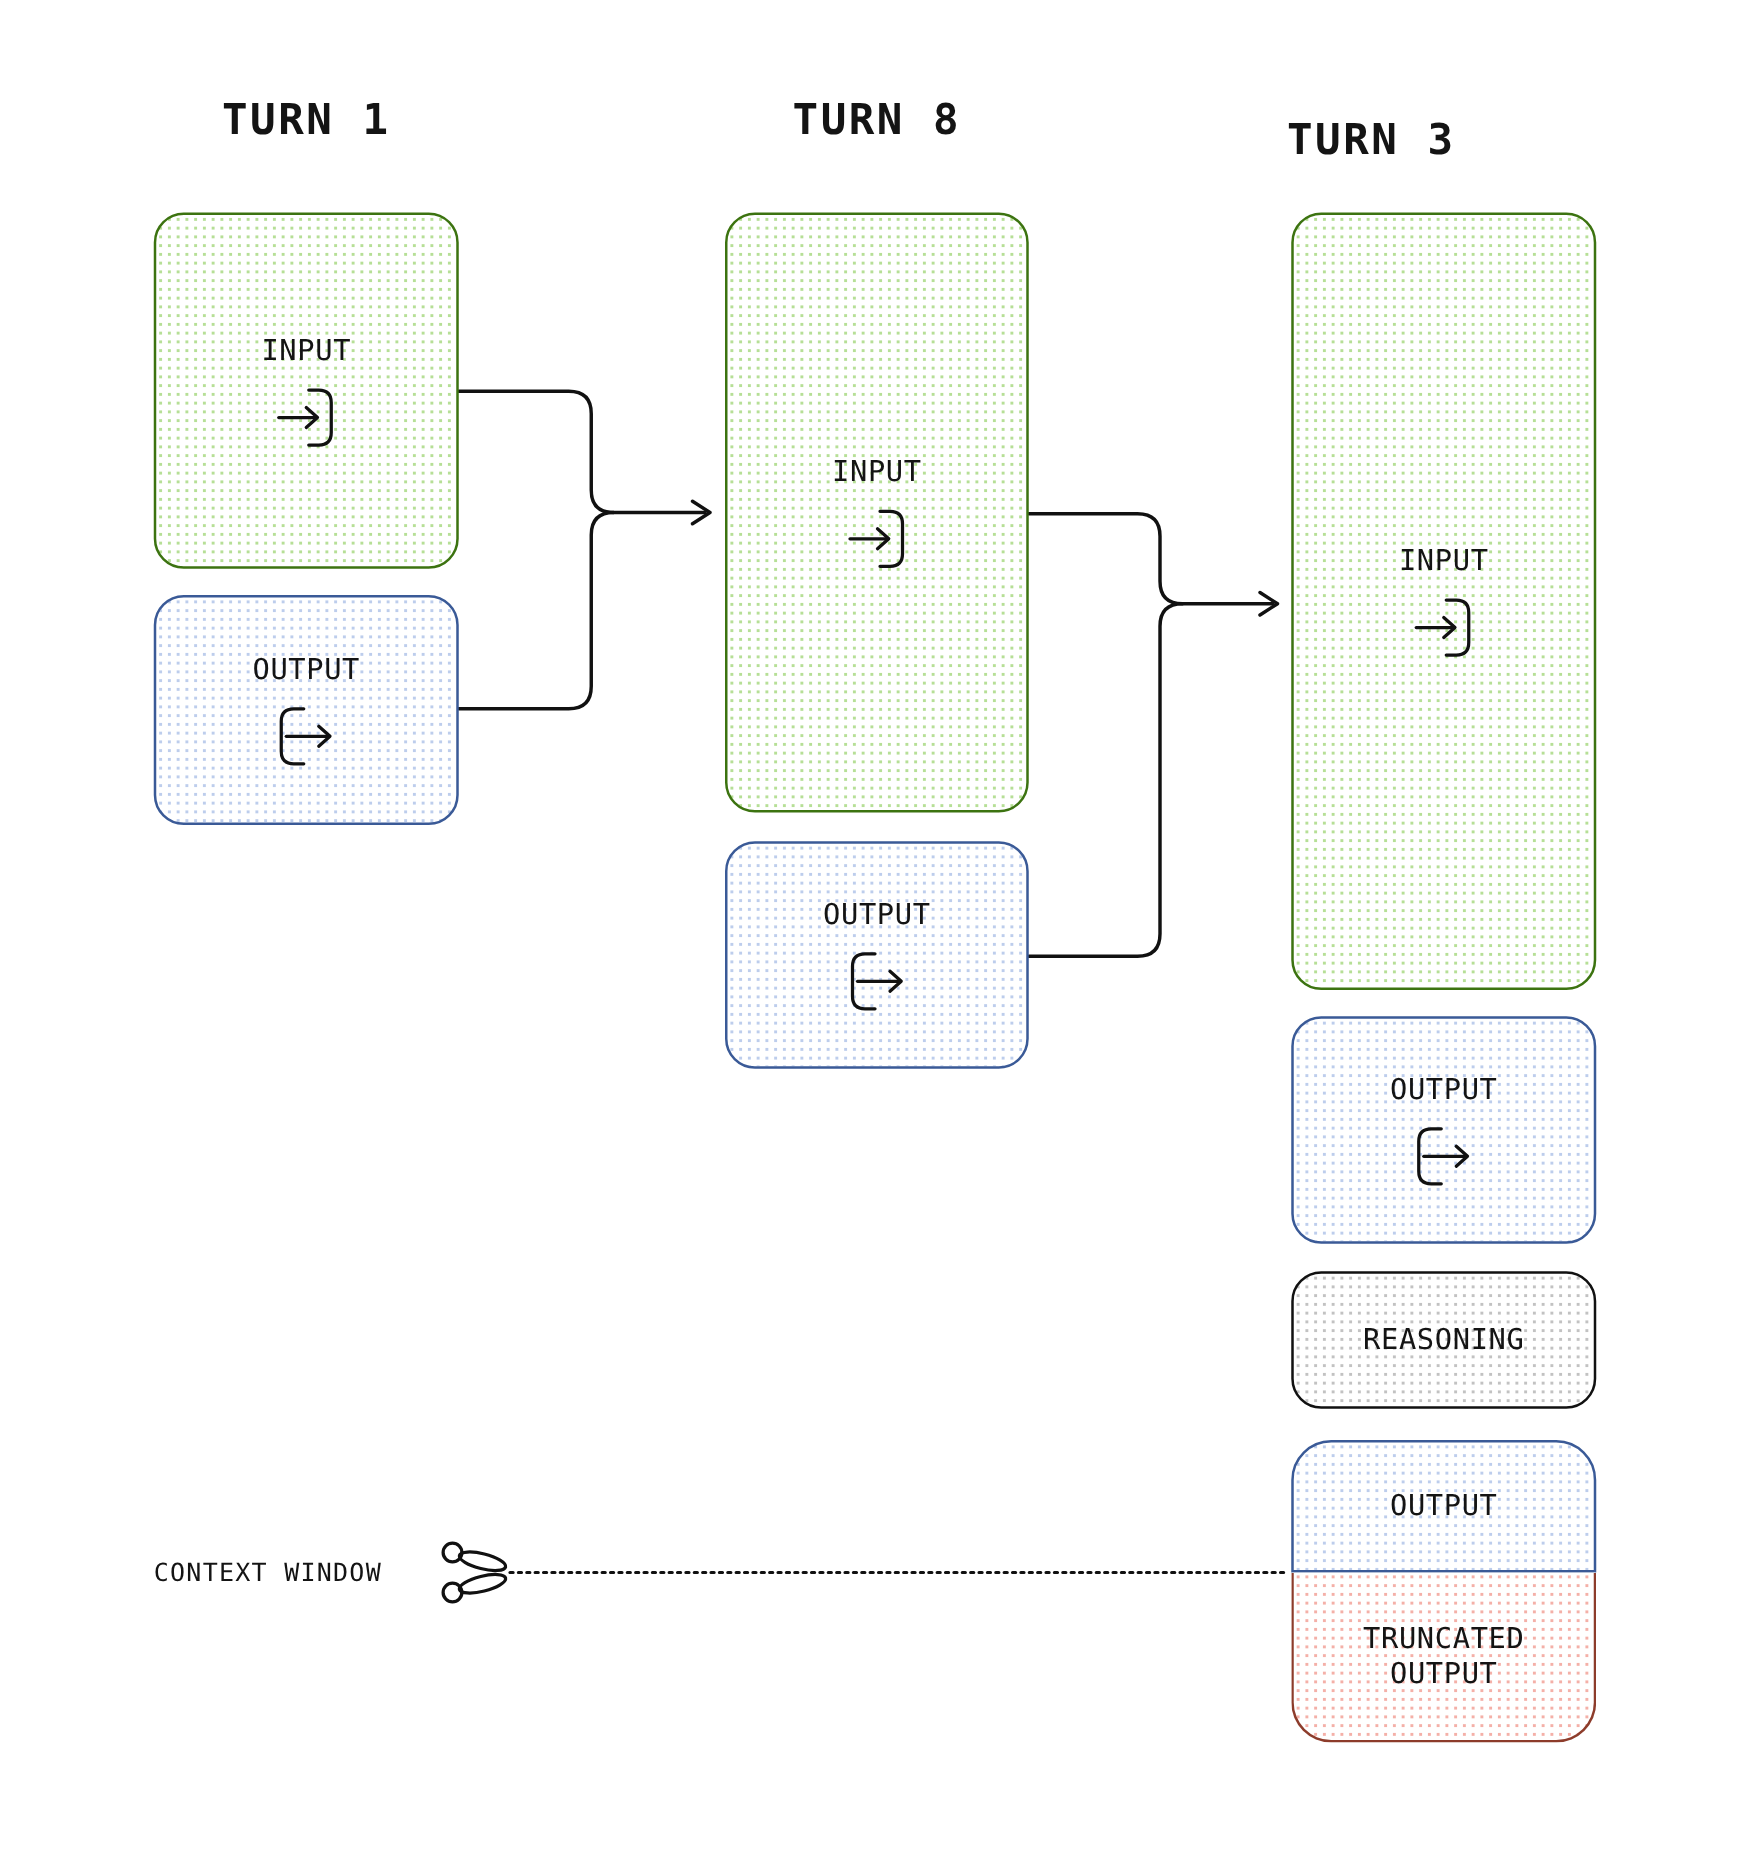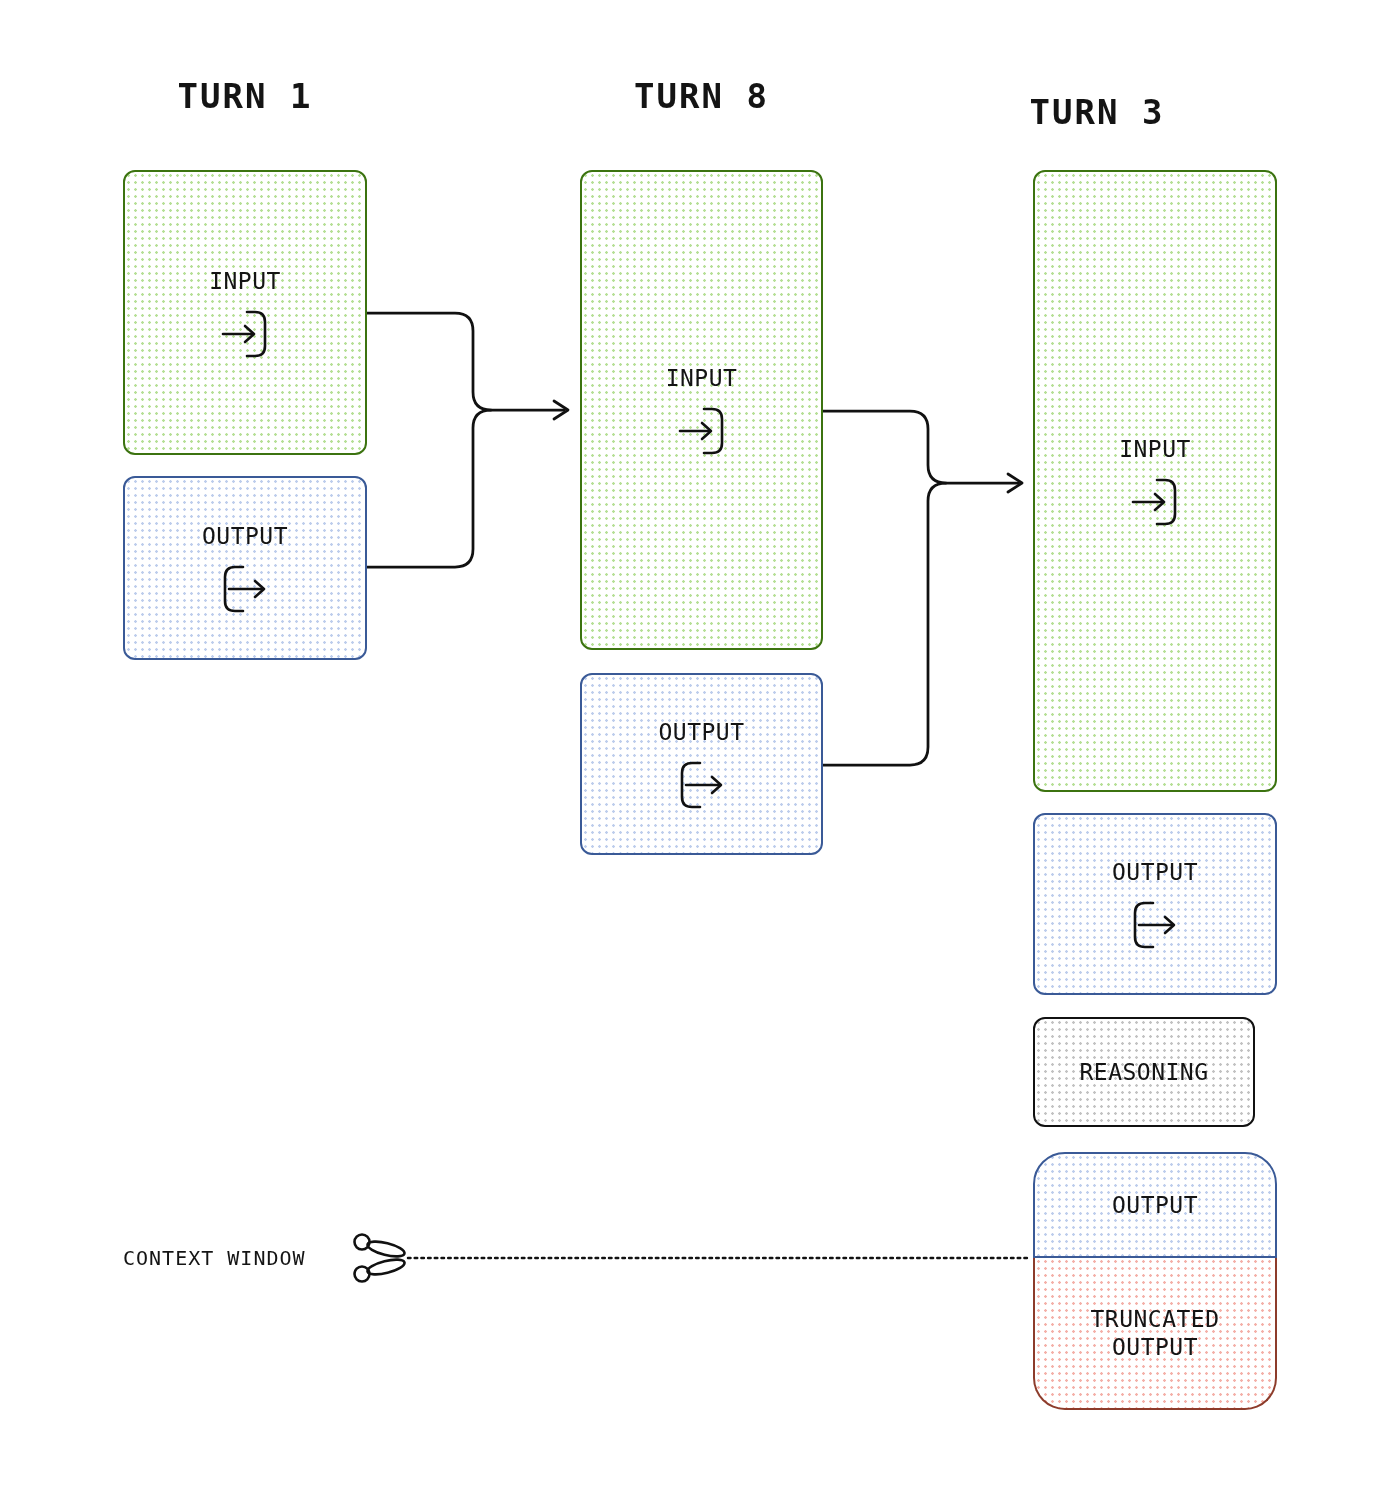"INPUT" .box { border-radius: 12px -> 24px }
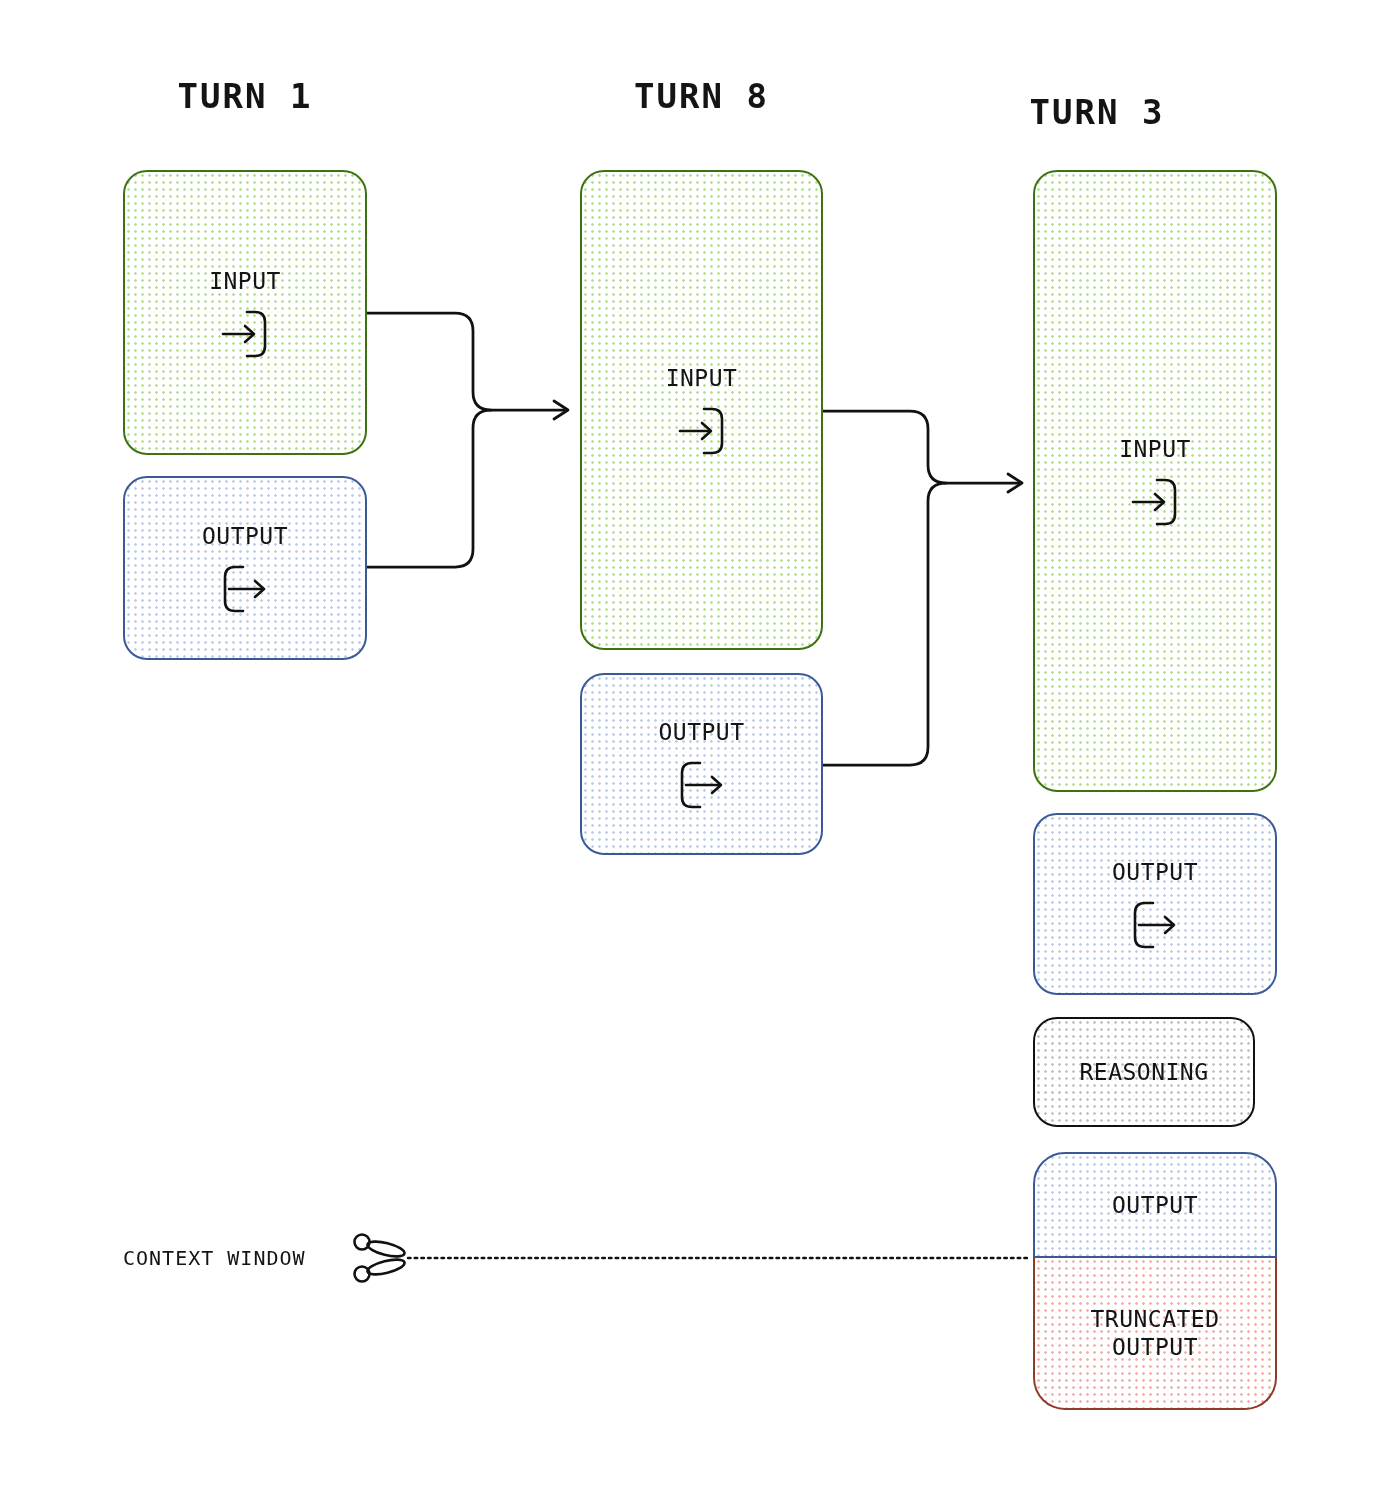"REASONING" div.box { width: 222px -> 244px }
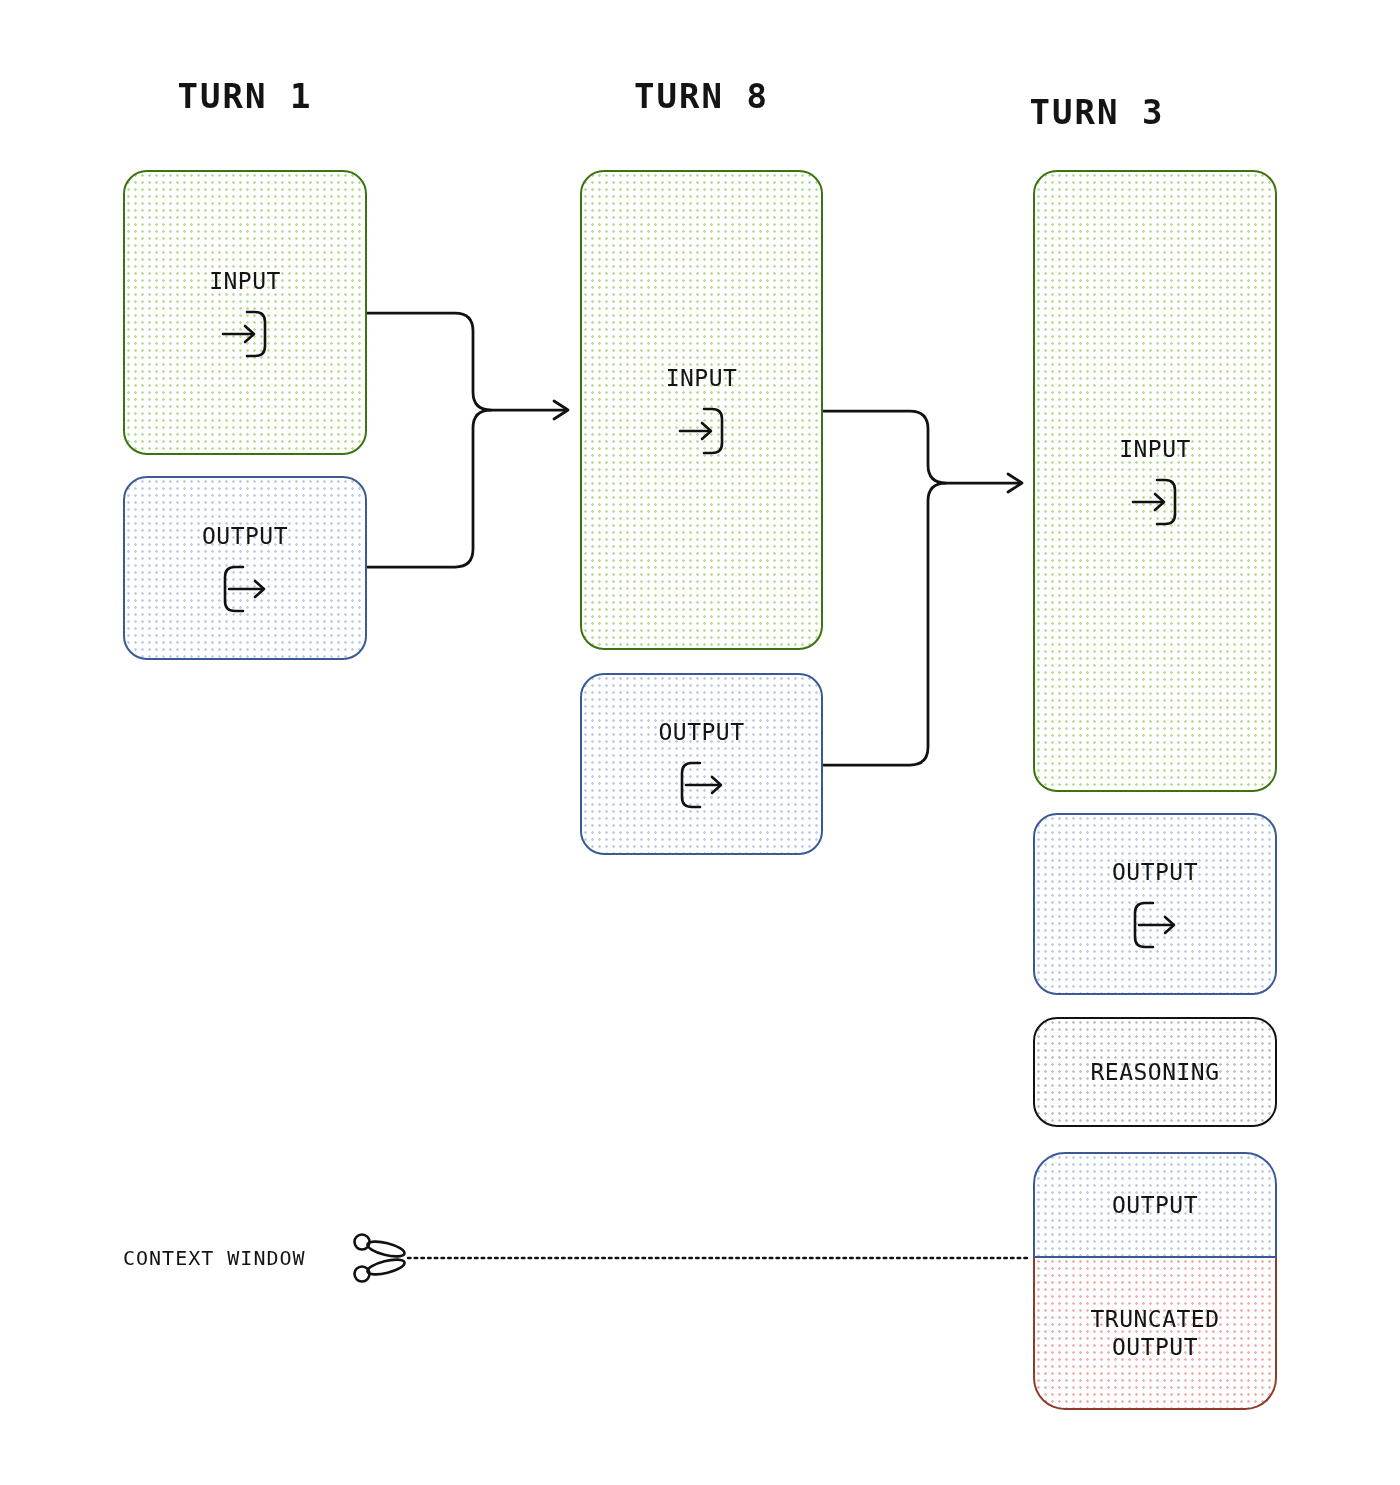"TRUNCATED OUTPUT" .final-bottom { height: 152px -> 136px }
